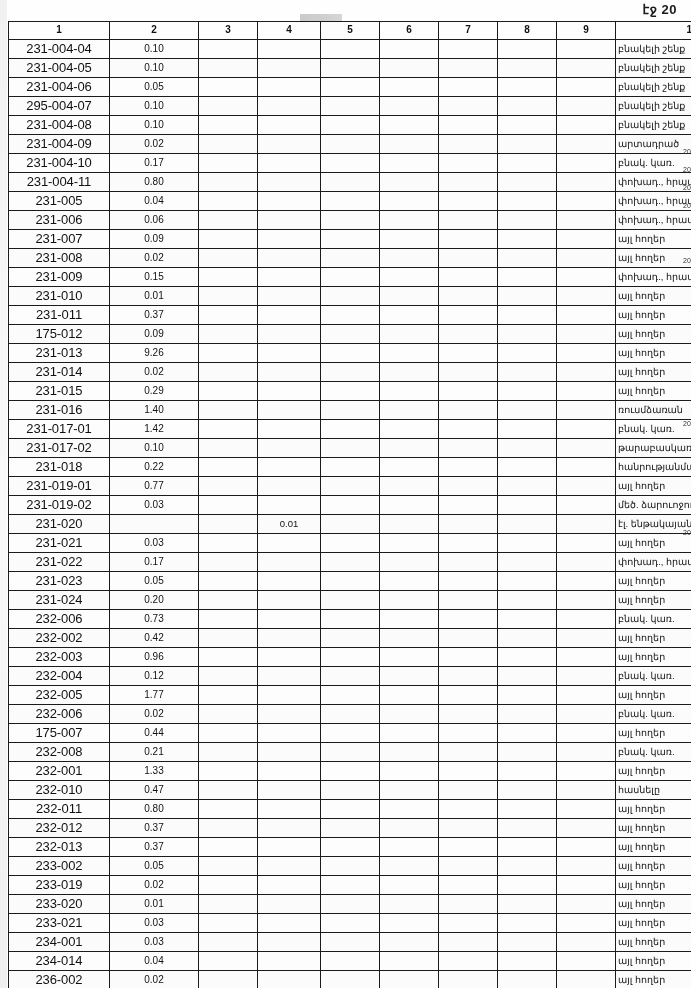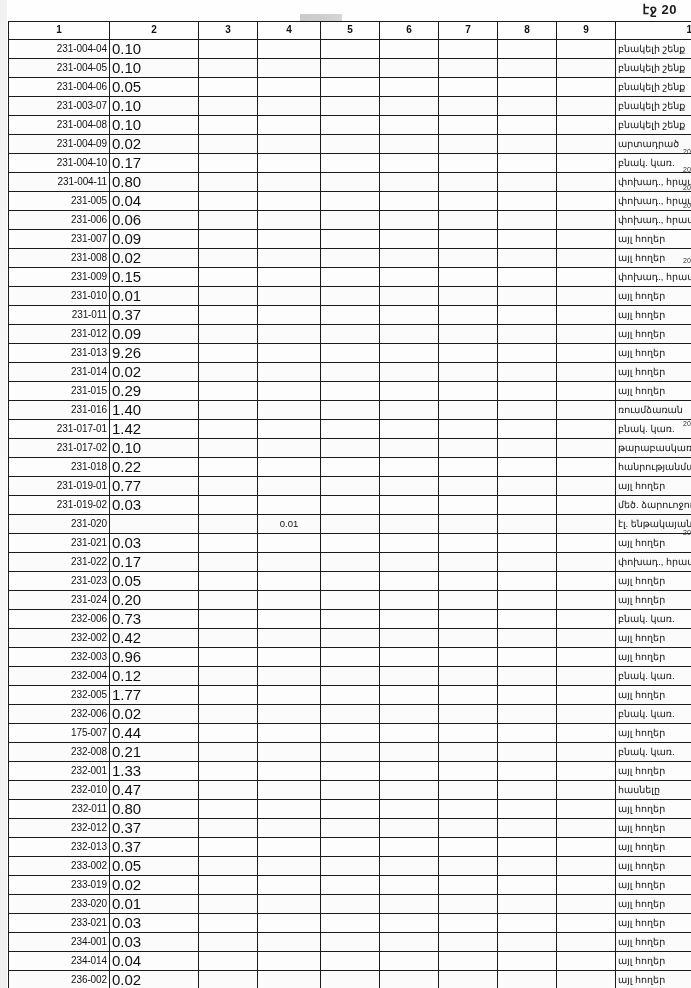"231-004-04" .c-code { font-size: 10px -> 13px; text-align: right -> center }
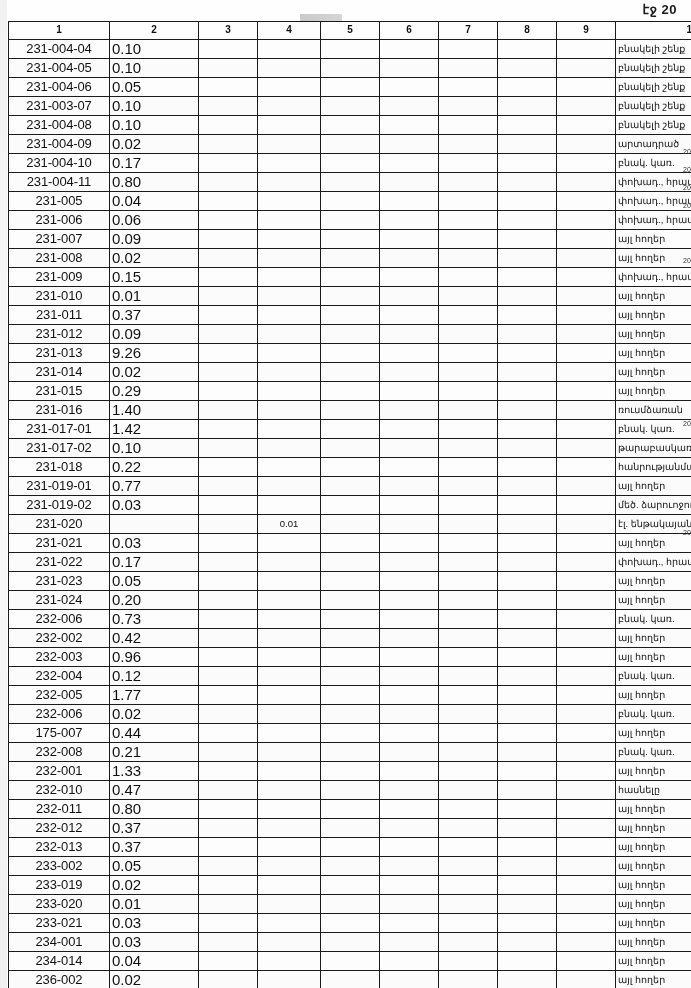"0.10" .c-val { font-size: 15px -> 10px; text-align: left -> center }
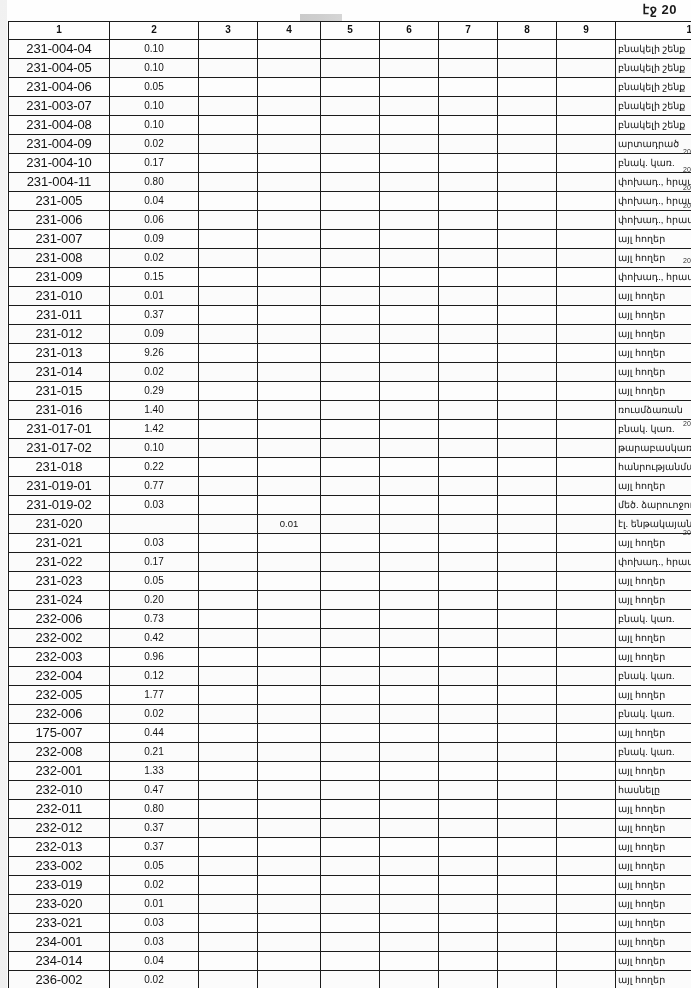"231-003-07" td.c-code { text: 231-003-07 -> 295-004-07 }
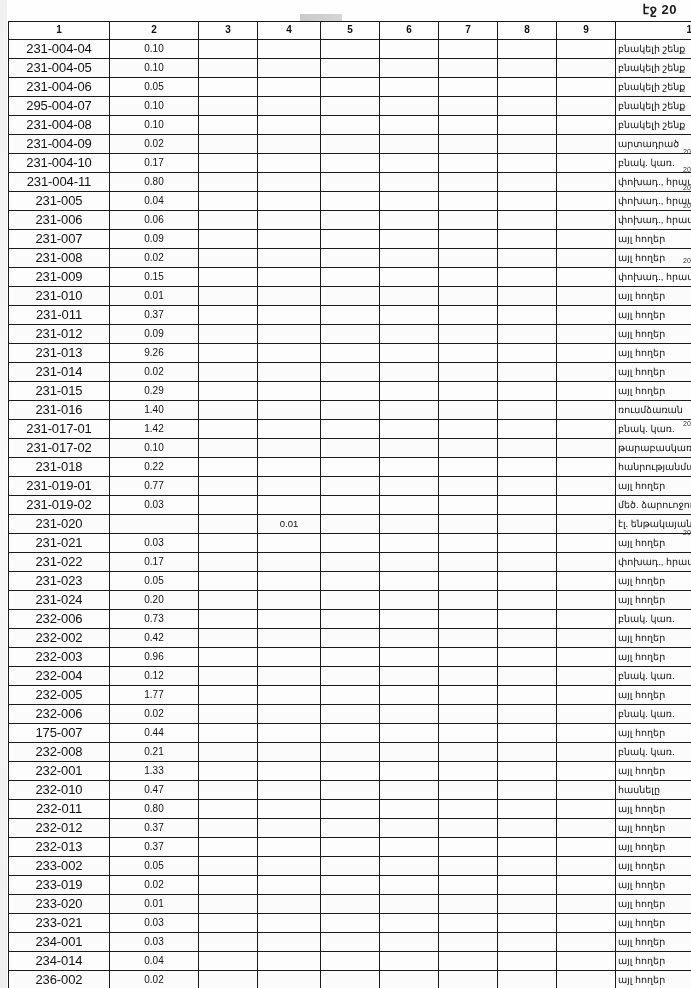"231-012" td.c-code { text: 231-012 -> 175-012 }
